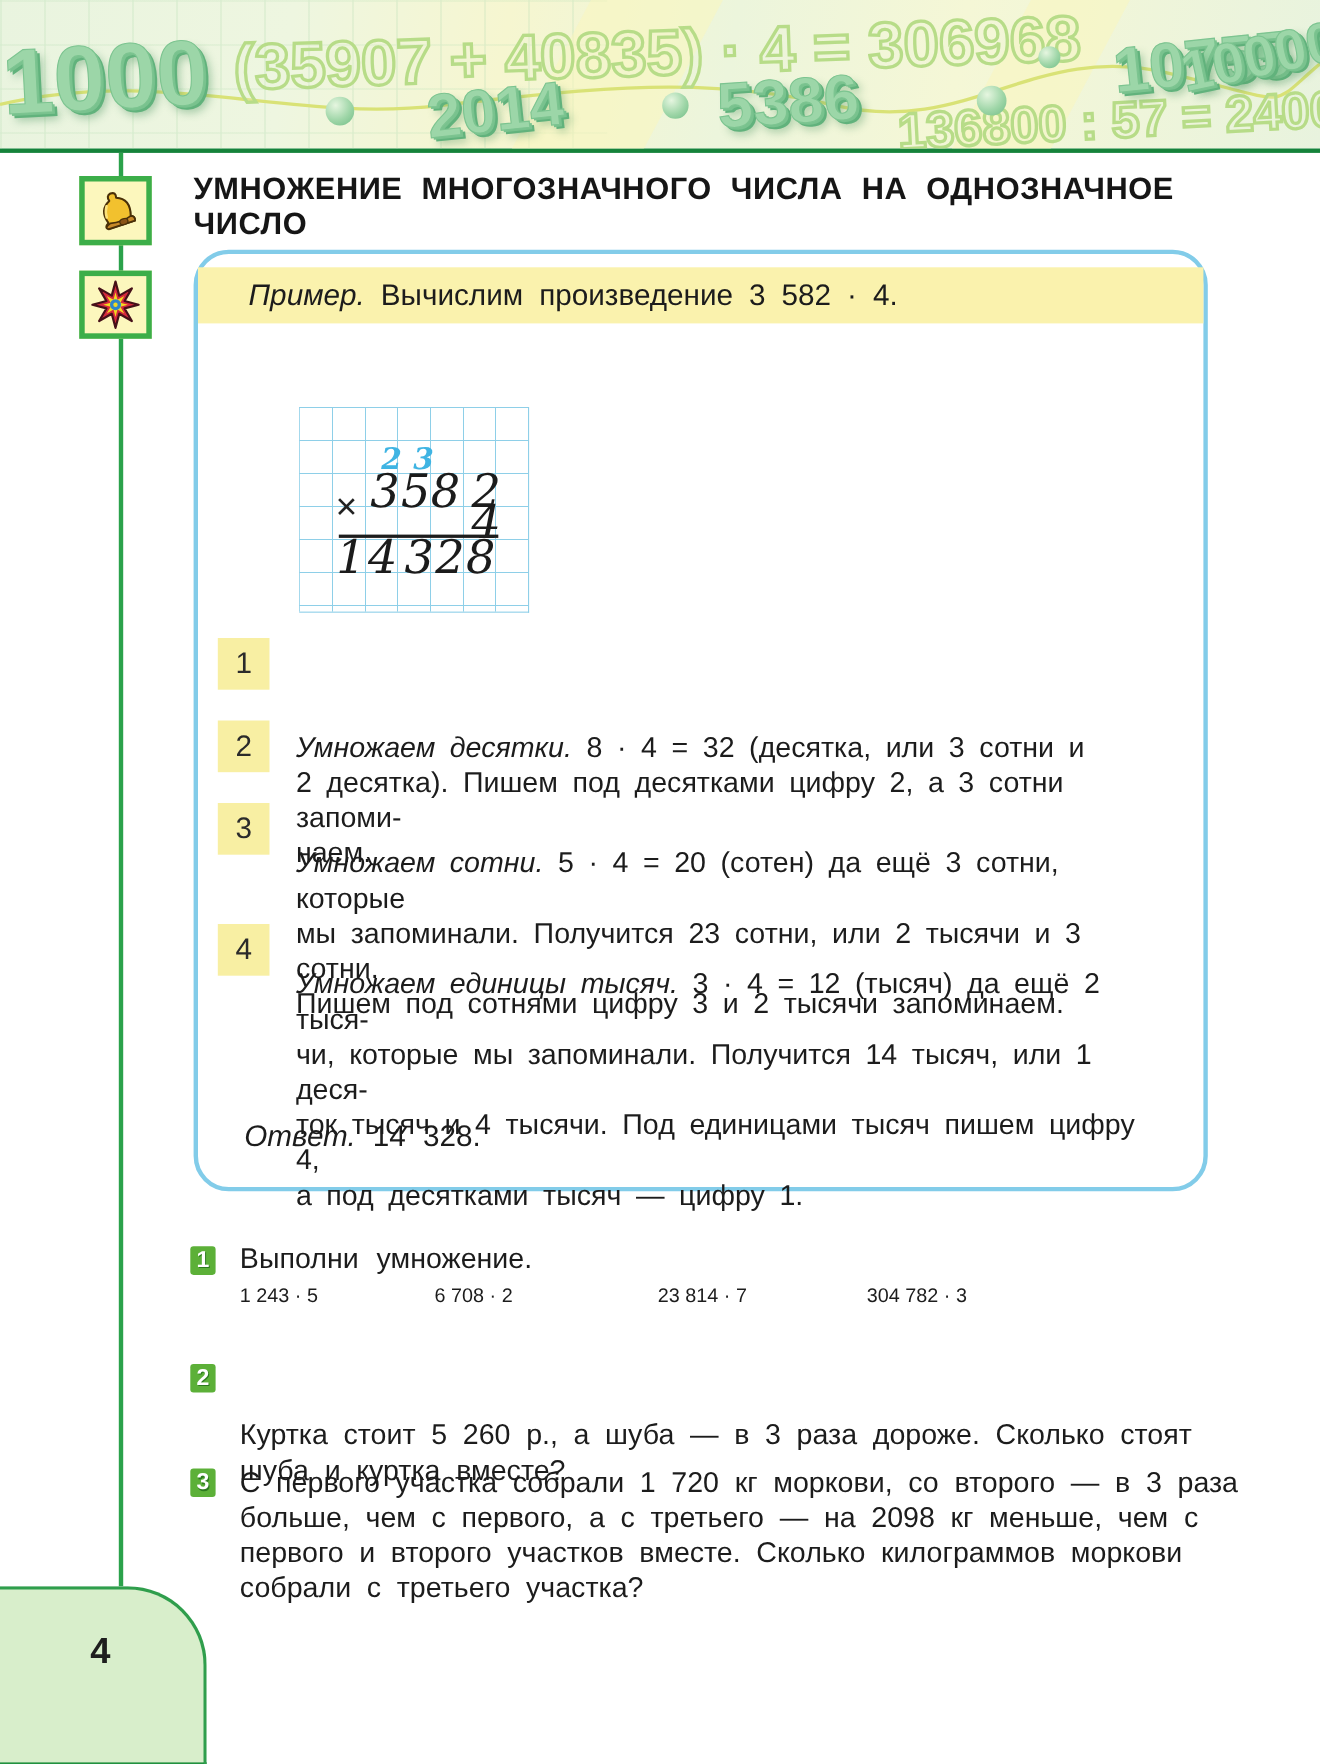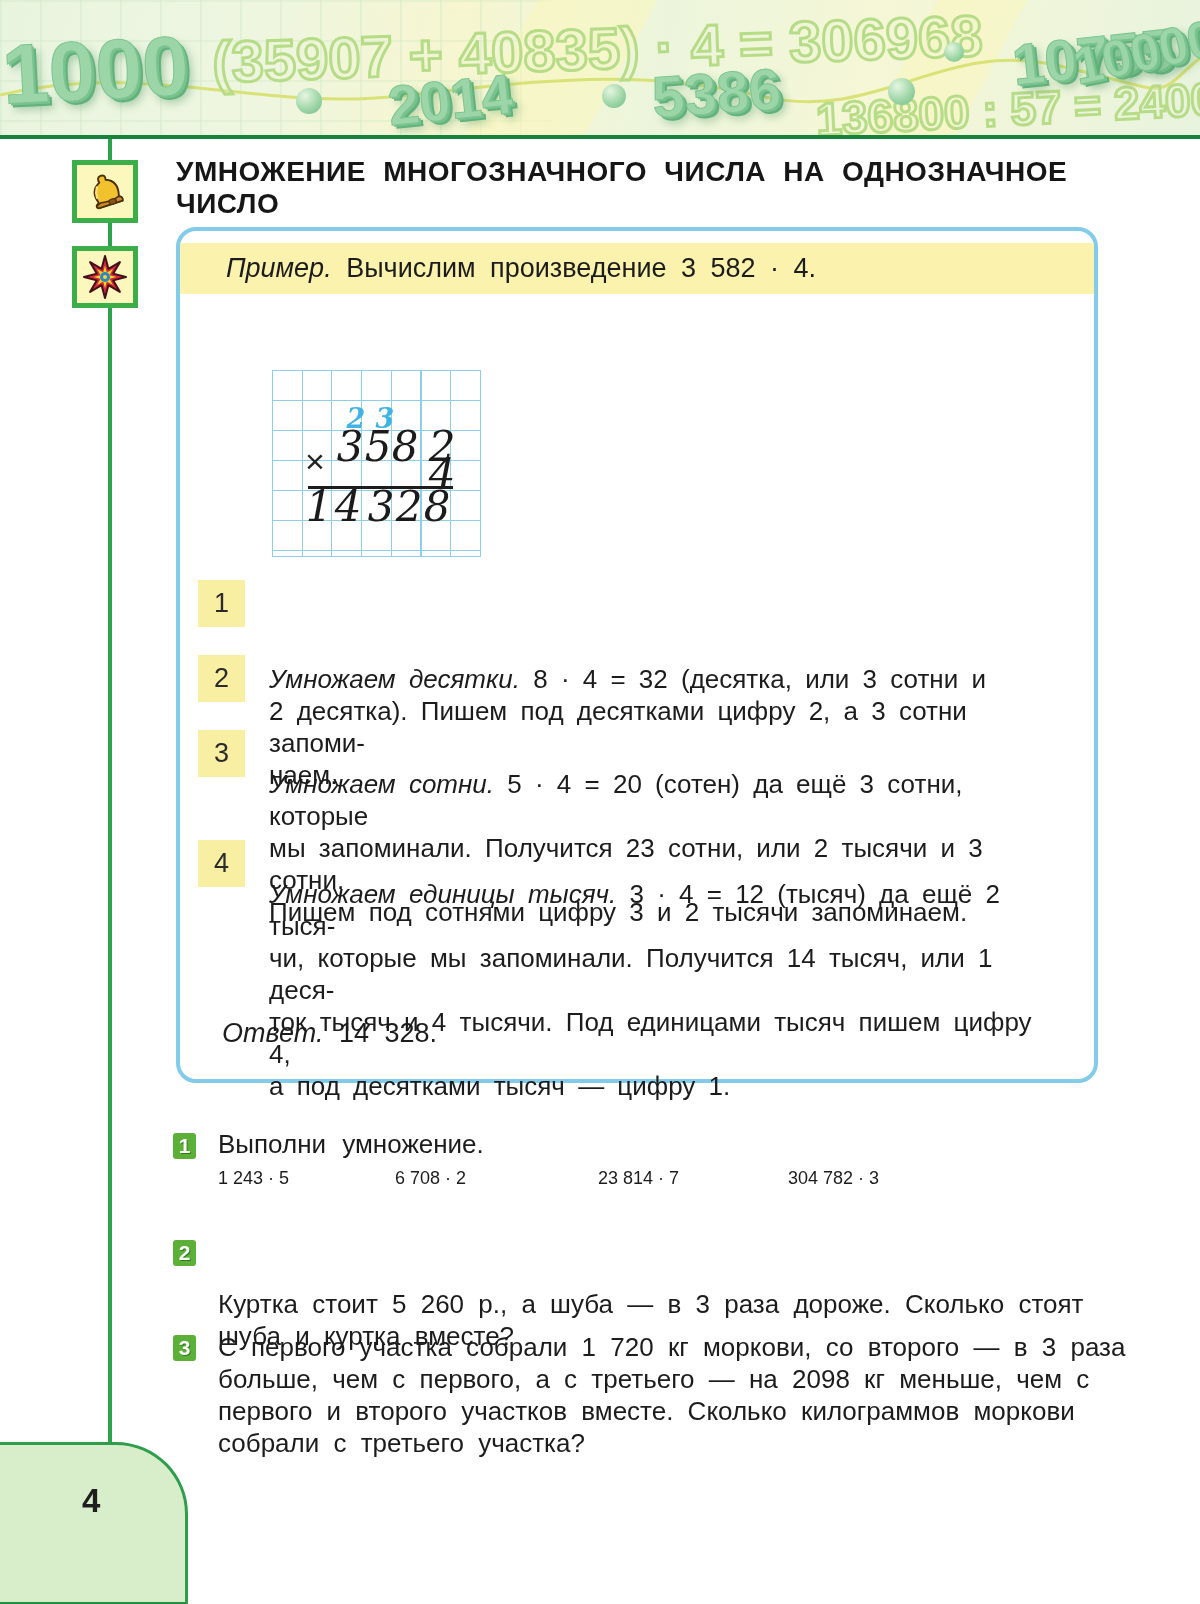"Пример. Вычислим произведение 3 582" .exbox { border-radius: 20px -> 32px }
